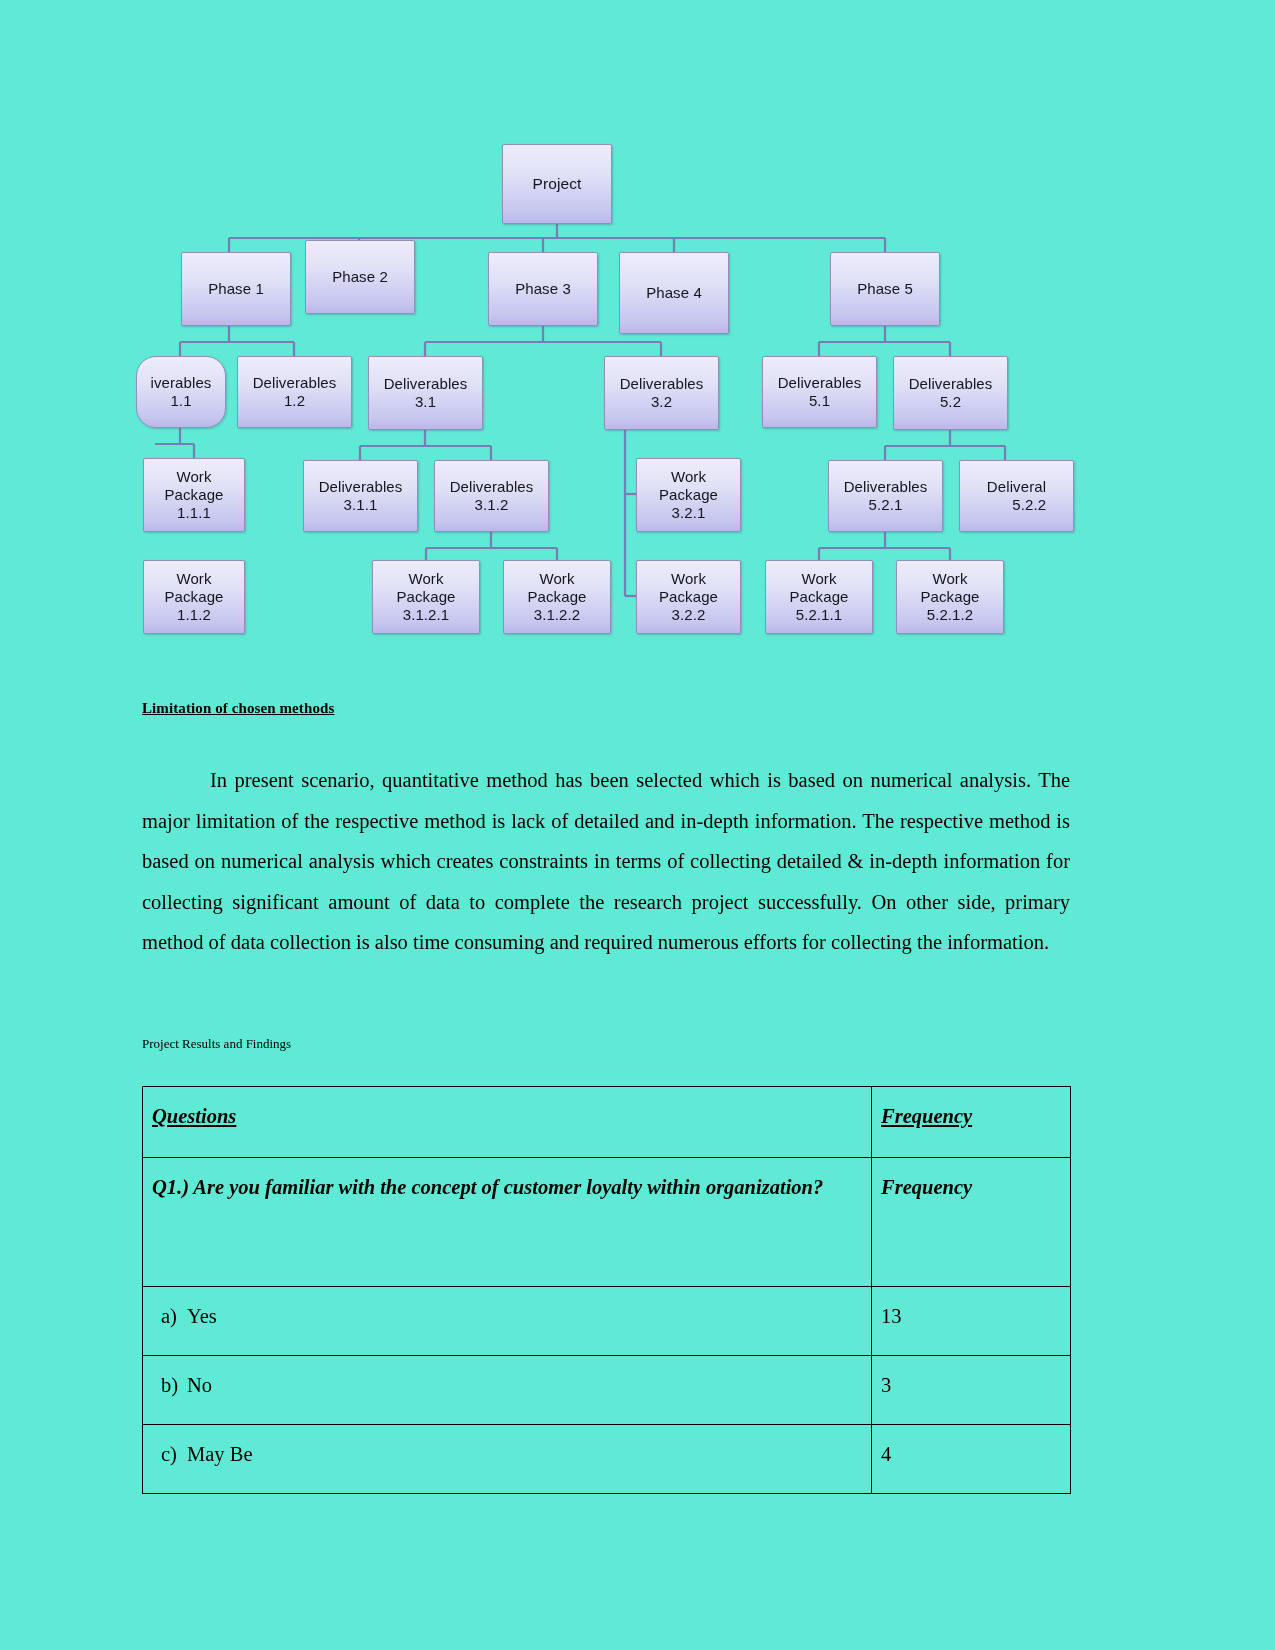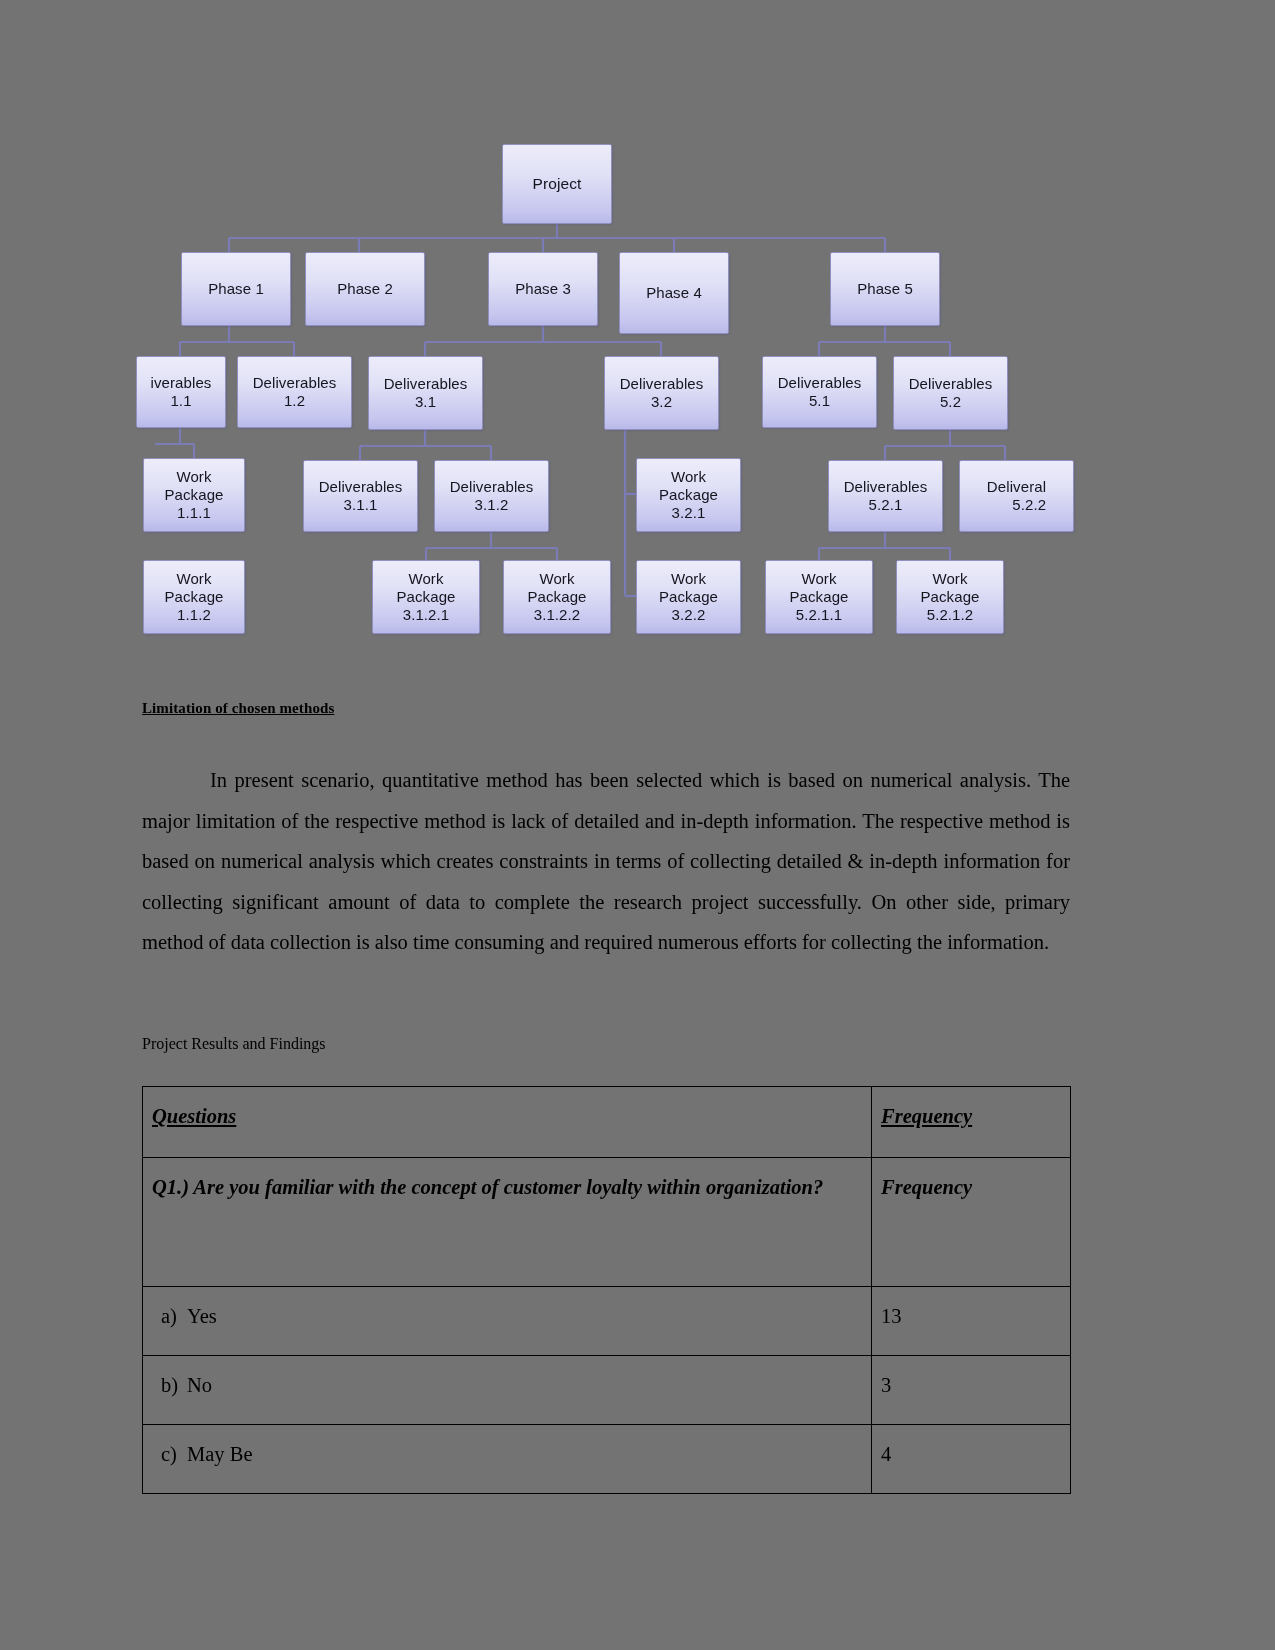"Project" .page { background: #737373 -> #5eead4 }
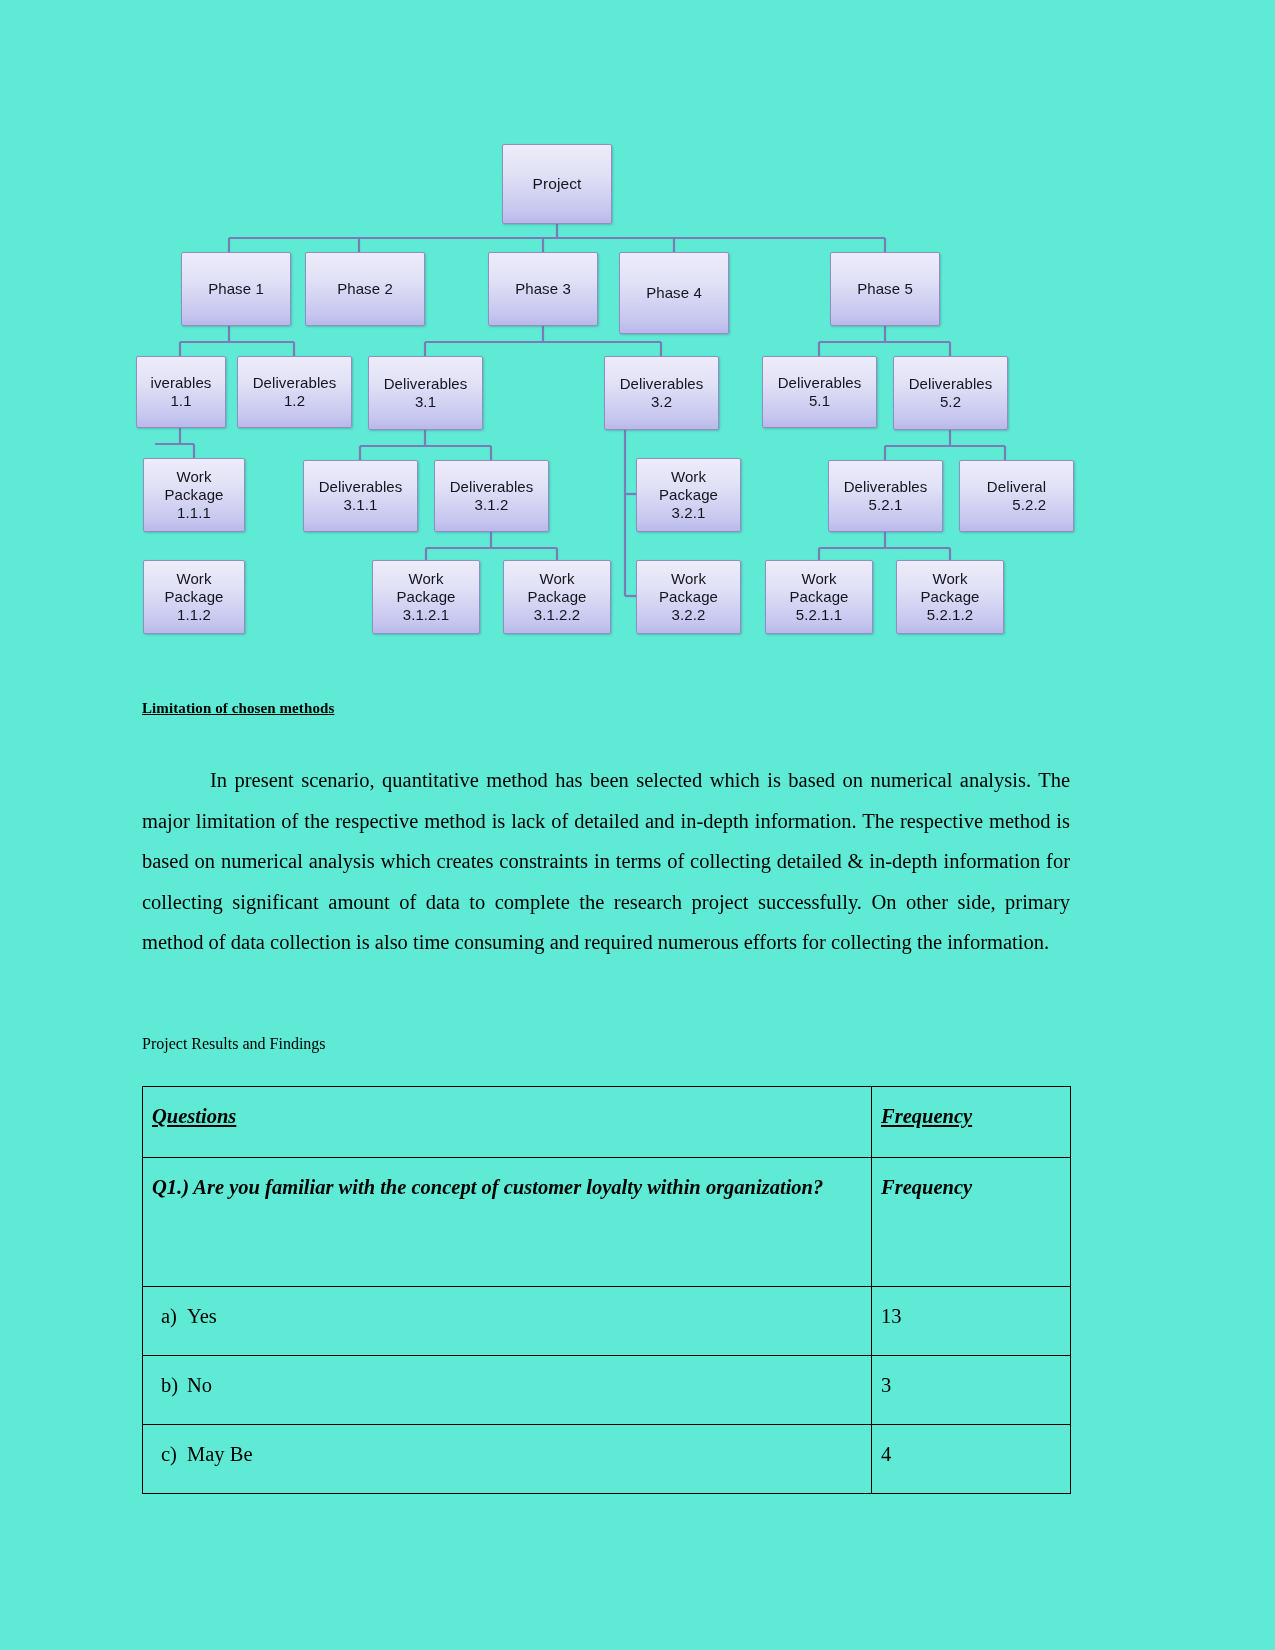"Phase 2" div.node { top: 252px -> 240px; width: 120px -> 110px }
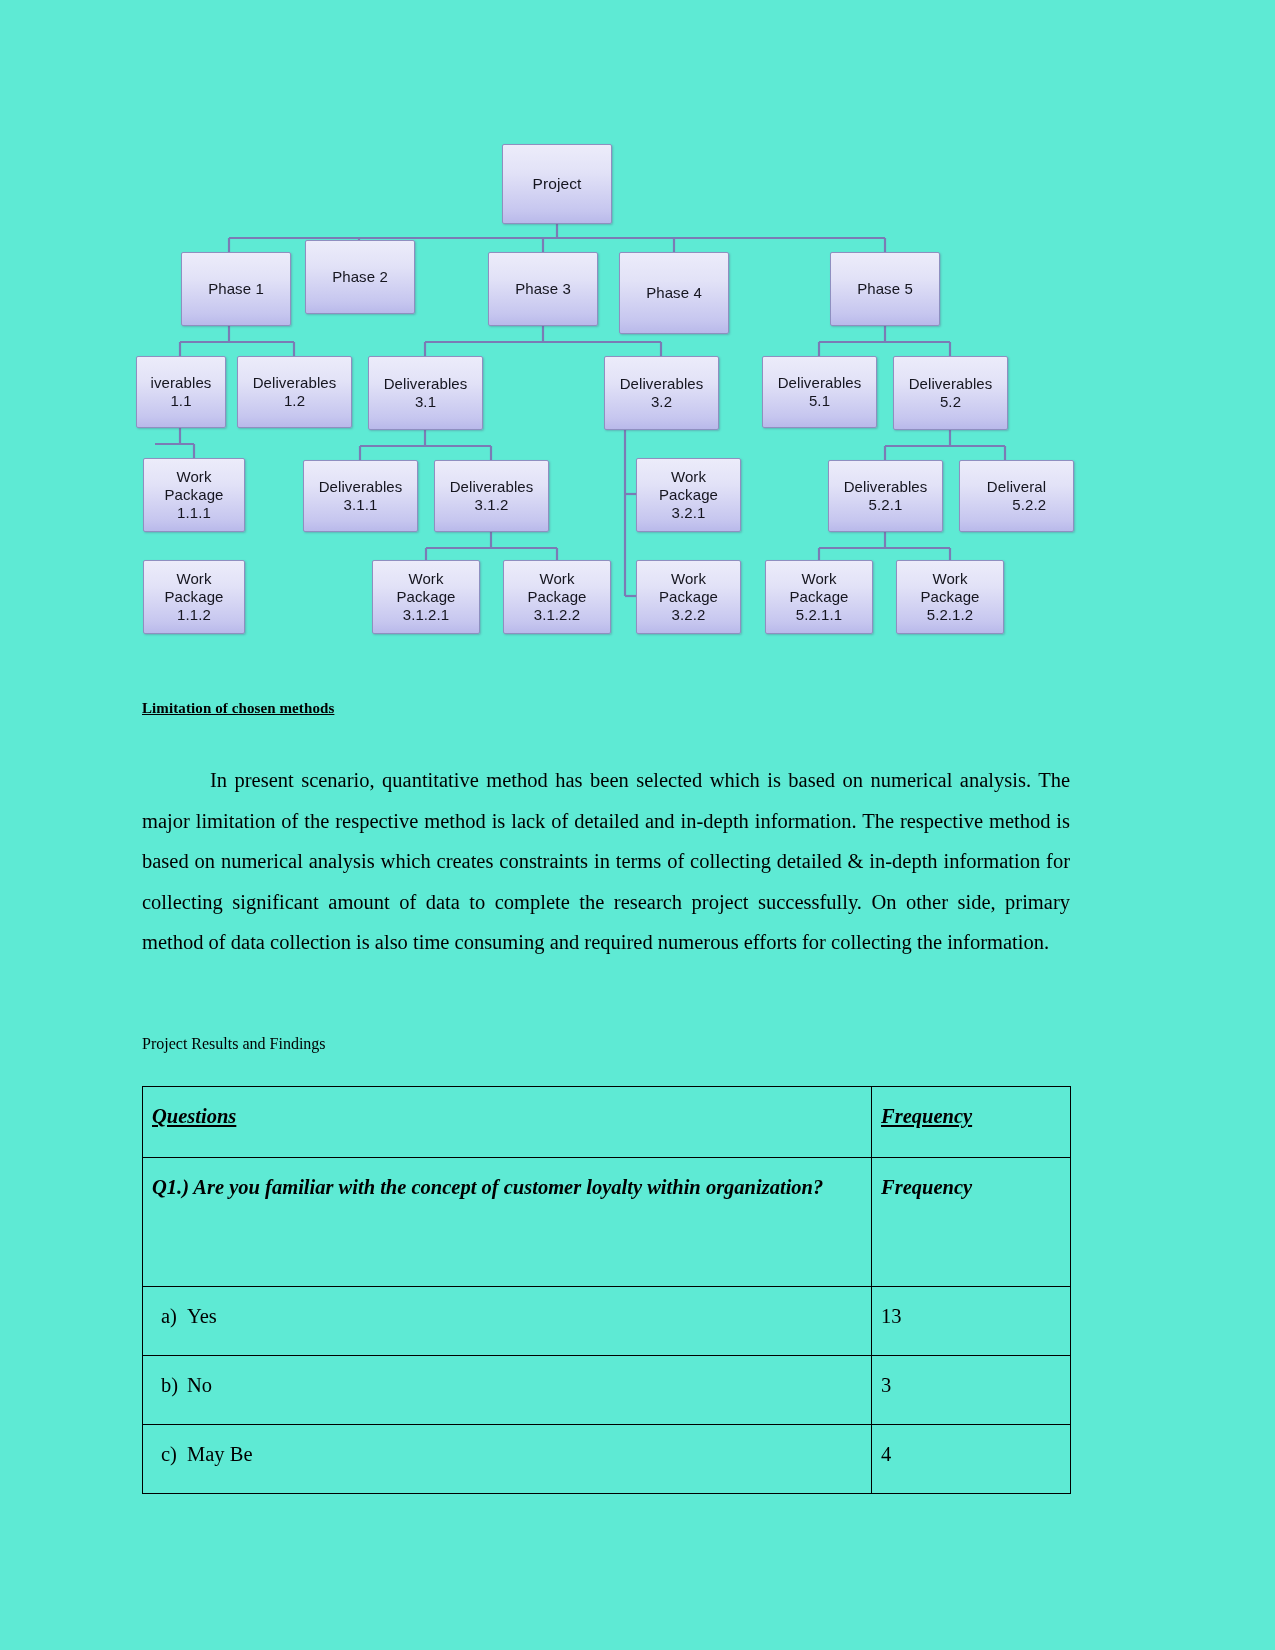"iverables" div.node { border-radius: none -> 20px }
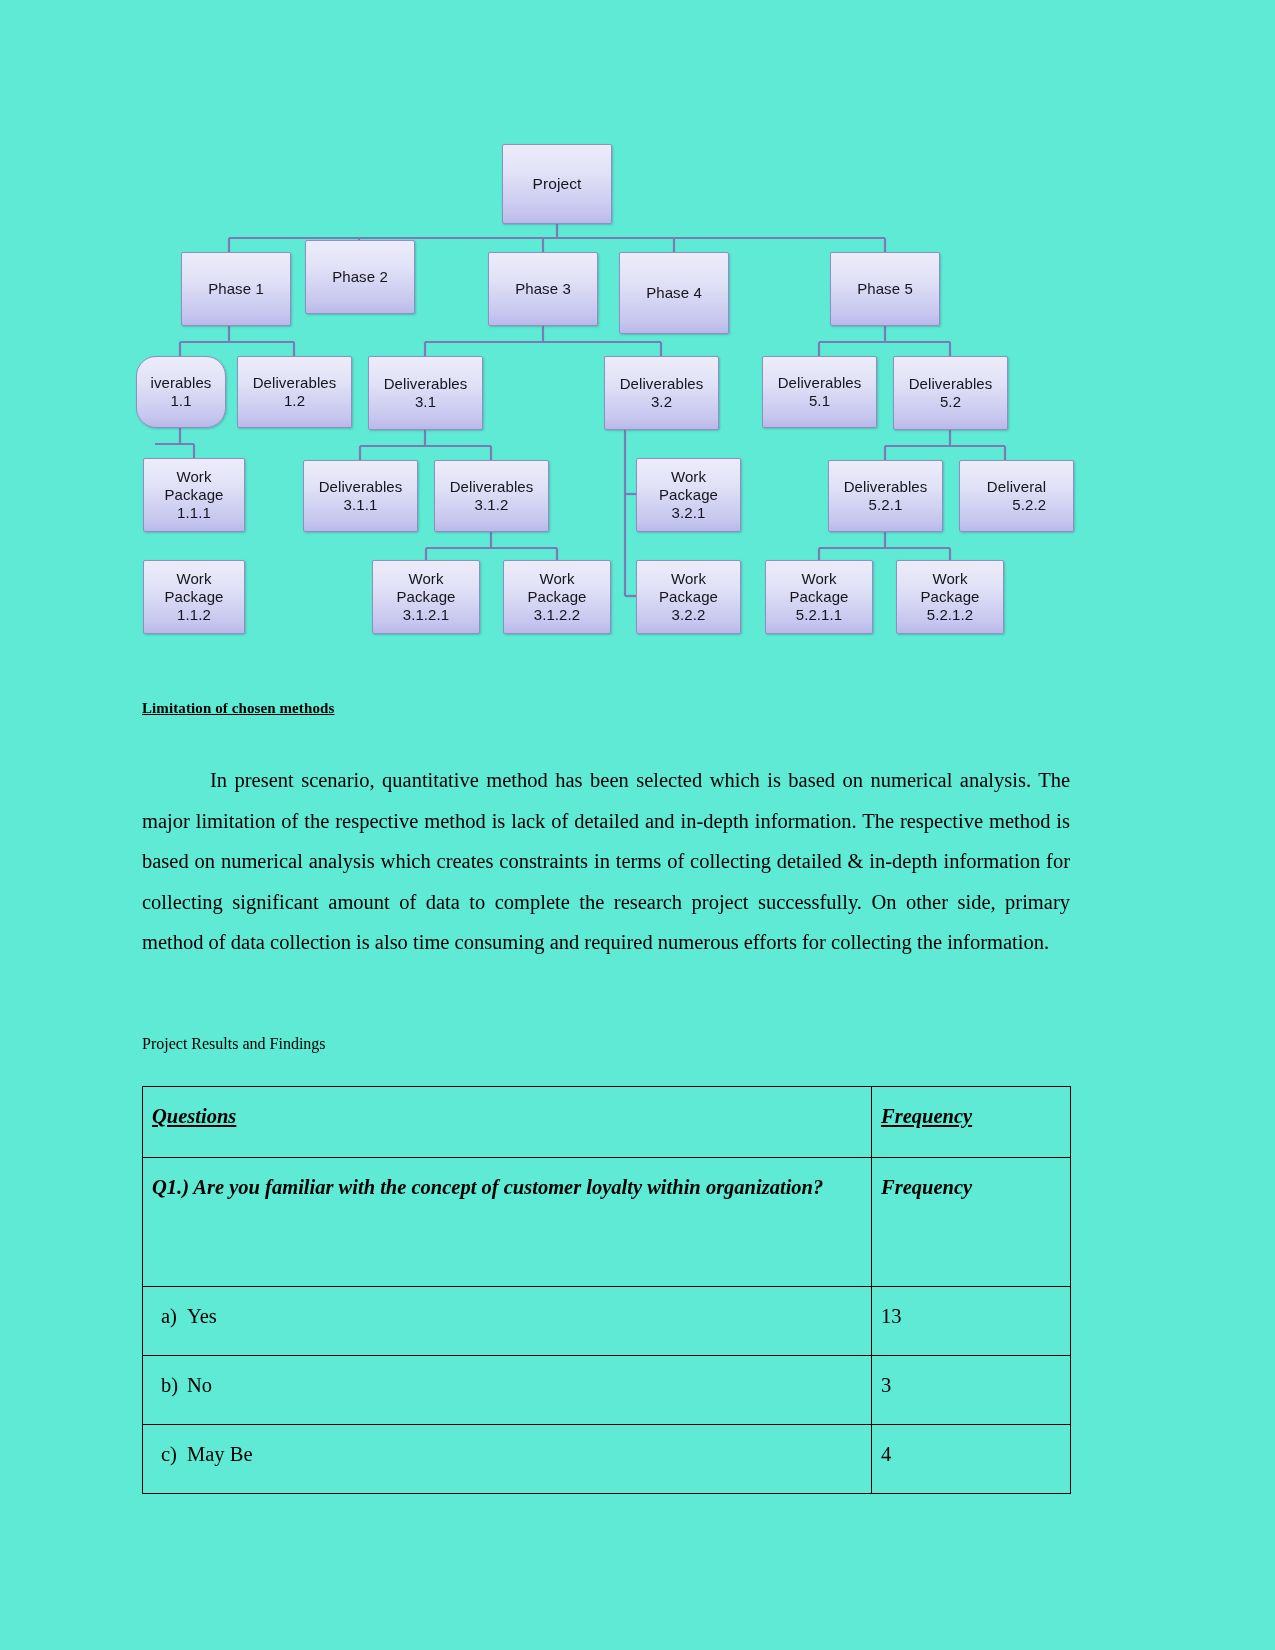"Project Results and Findings" .subheading { font-size: 16px -> 13px }
